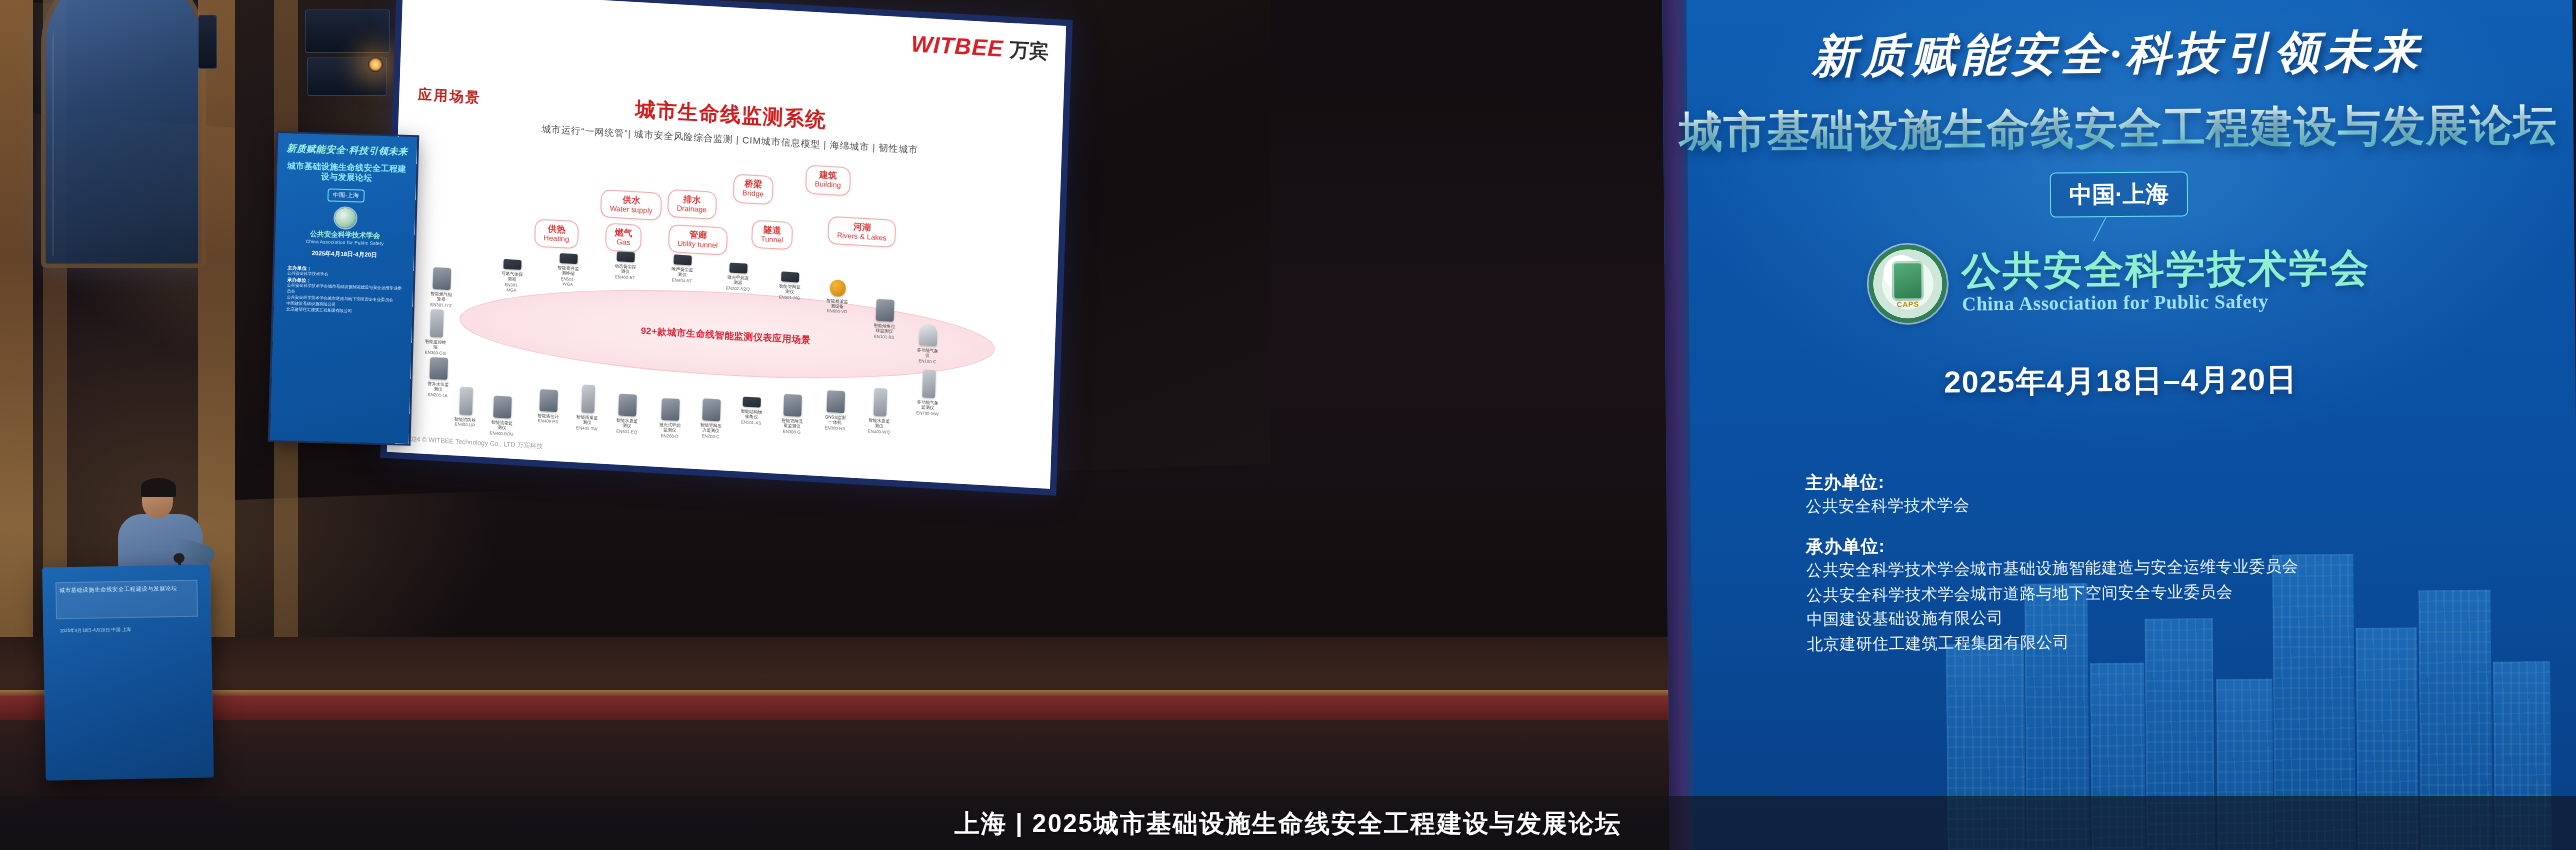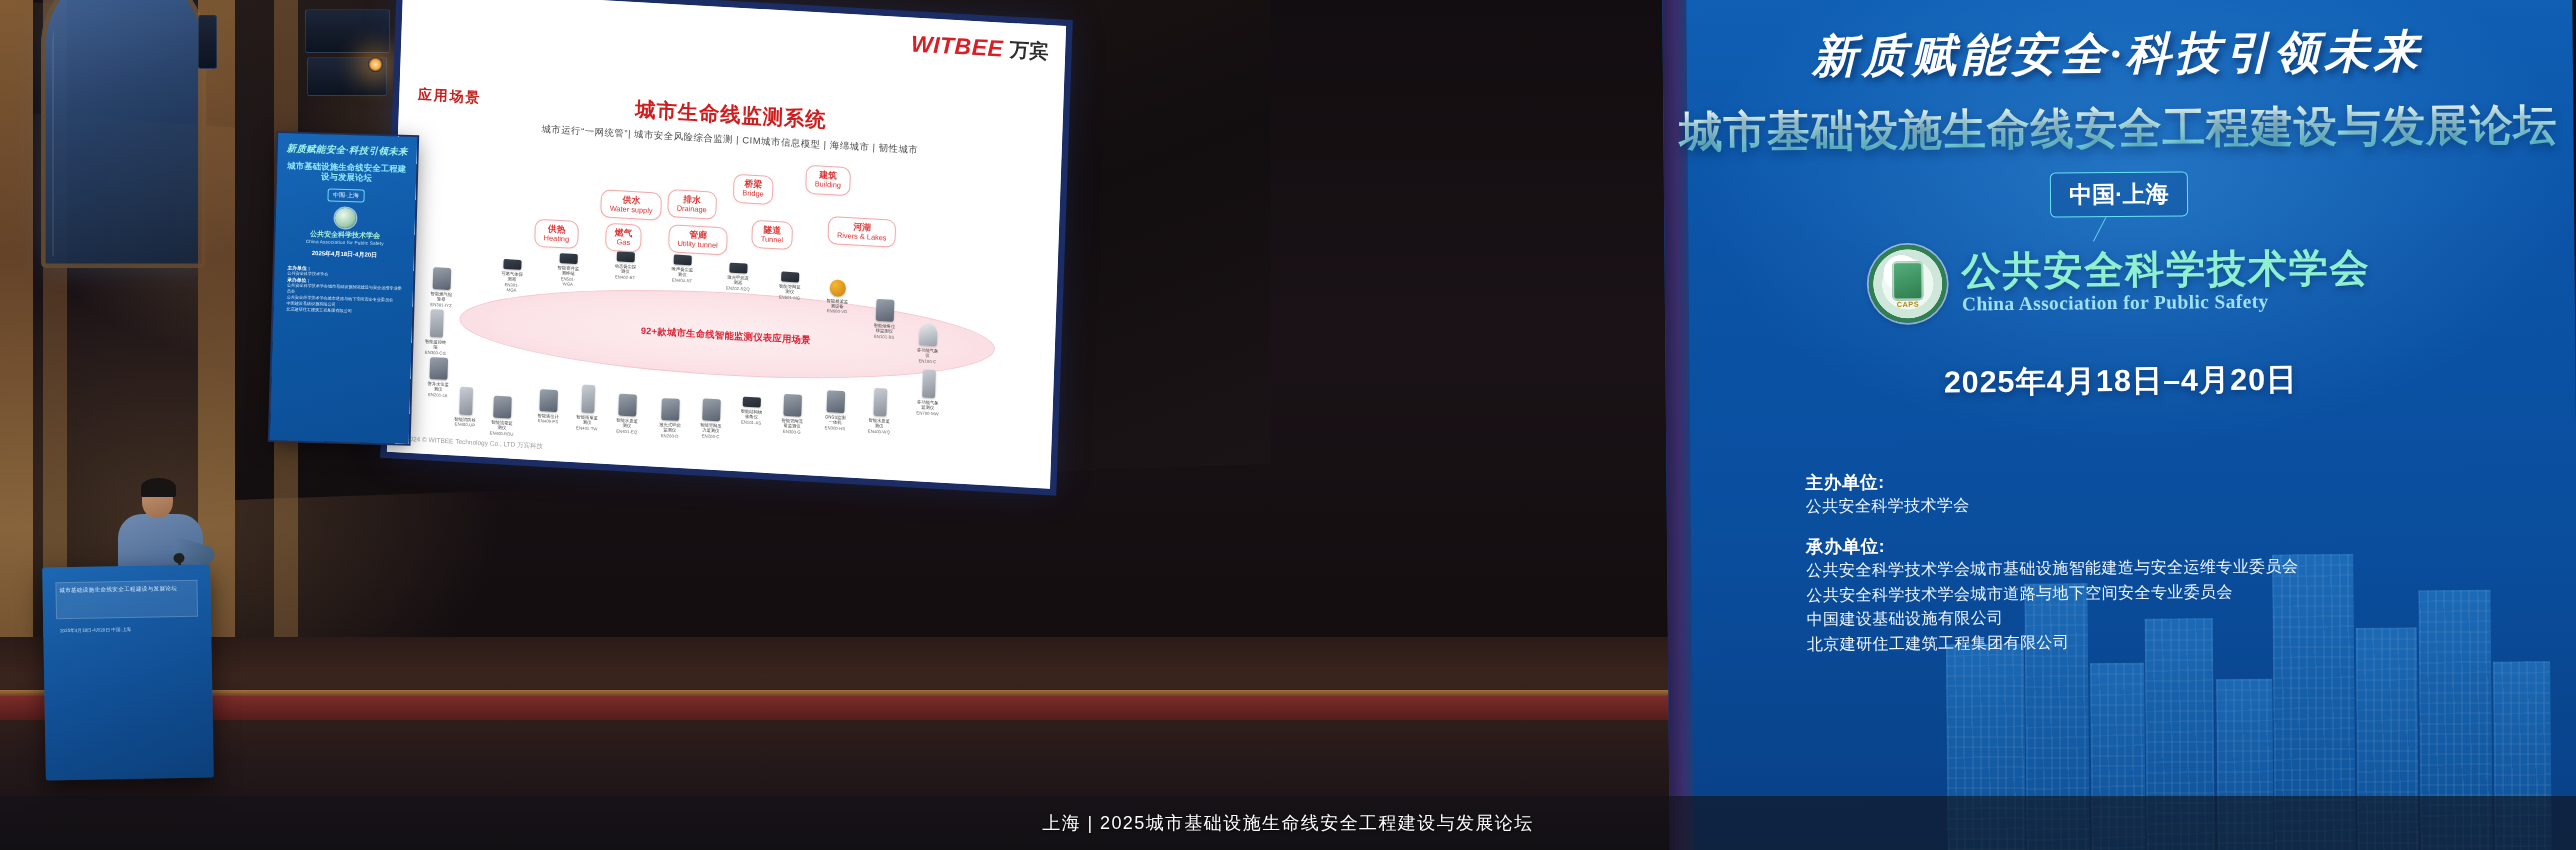"上海 | 2025城市基础设施生命线安全工程建设与发展论坛" .caption span { font-size: 18px -> 25px; font-weight: 400 -> 700 }
